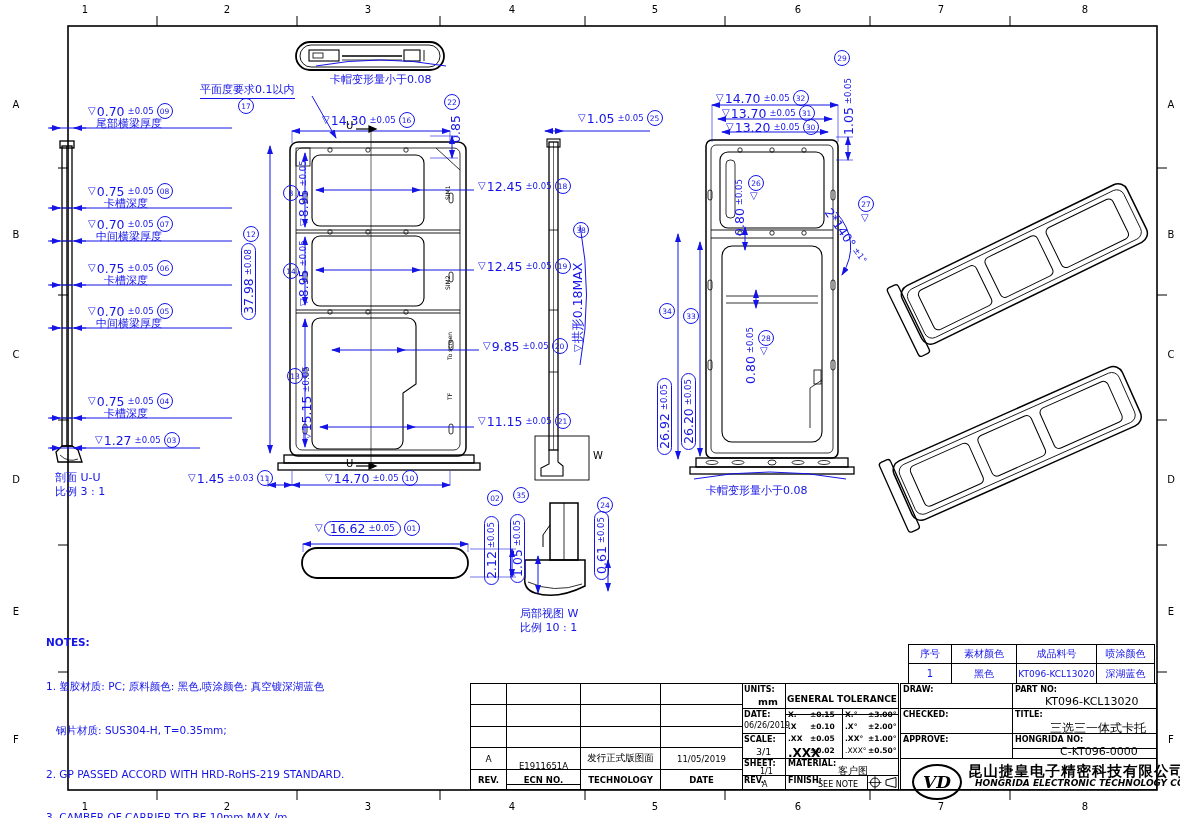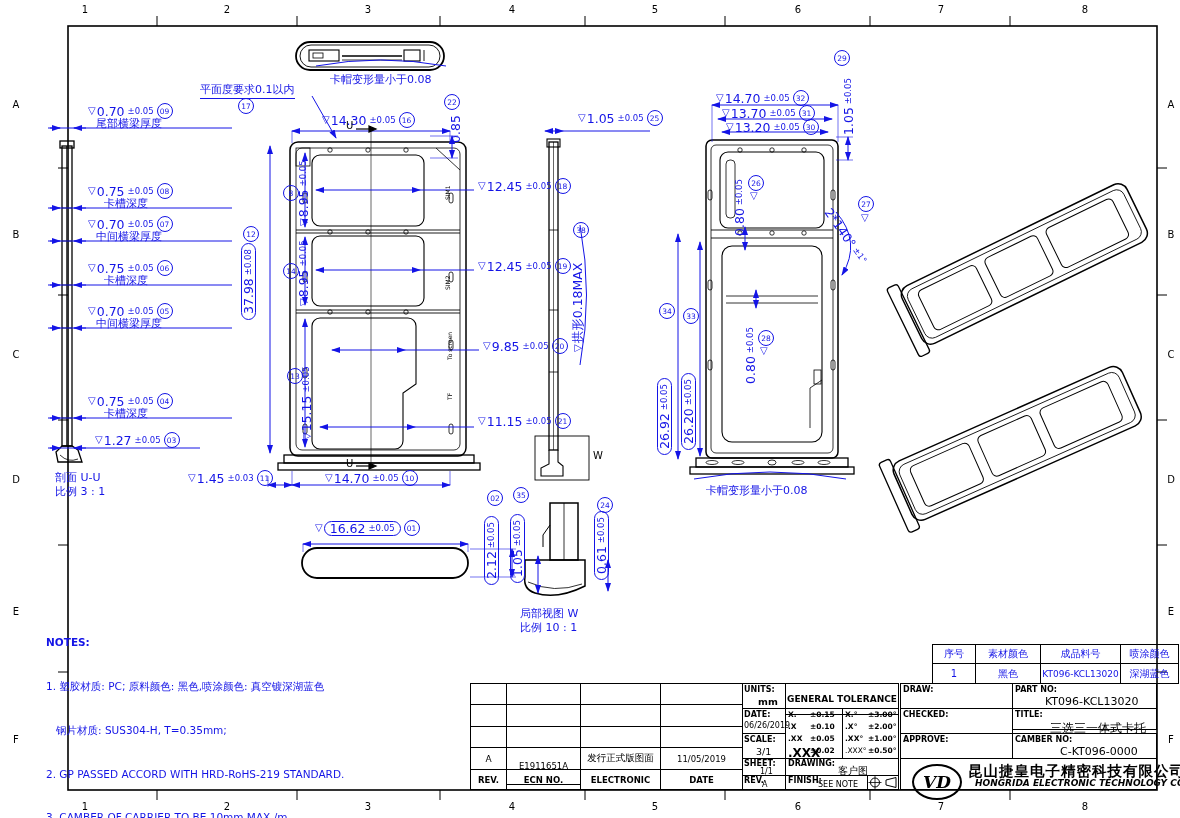"序号" div.abs { left: 932px -> 908px }
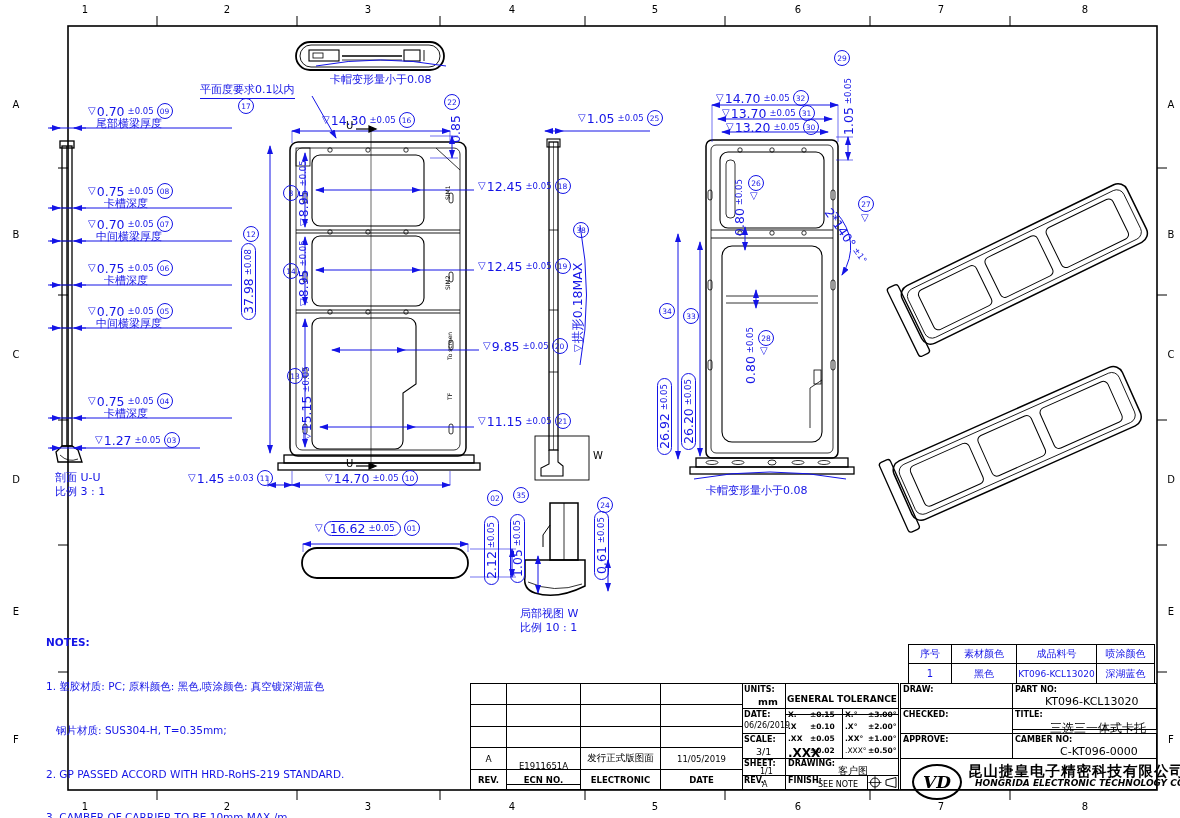"TITLE:" div.cell { height: 22px -> 41px }
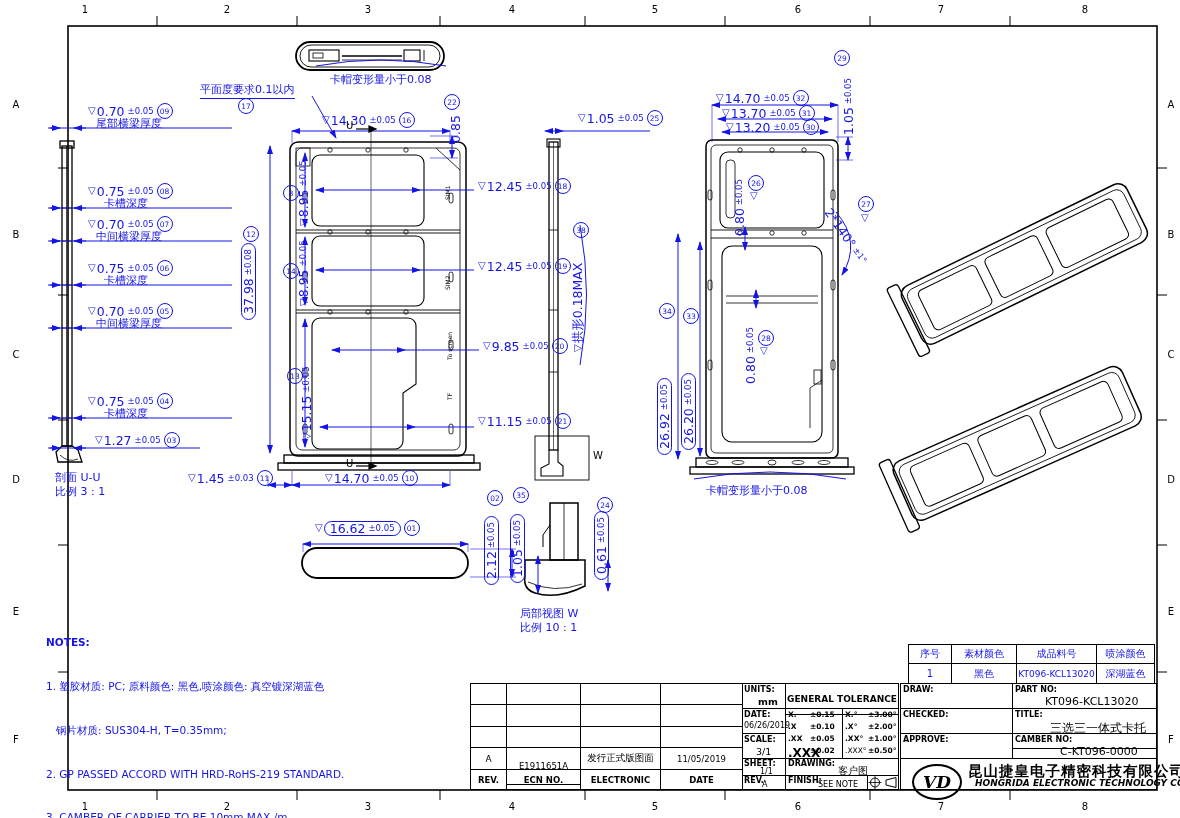"CAMBER NO:" div.cell { text: CAMBER -> HONGRIDA }
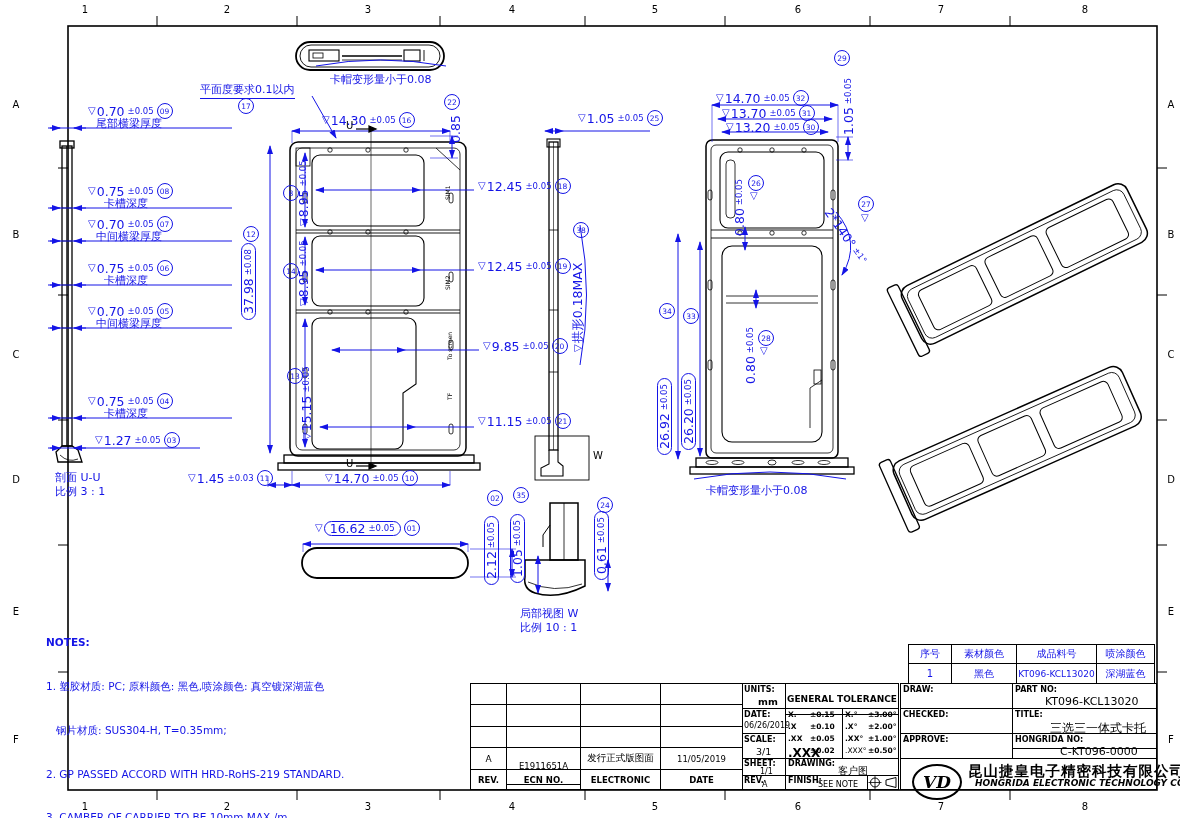"DRAWING:" span.lv { text: DRAWING -> MATERIAL }
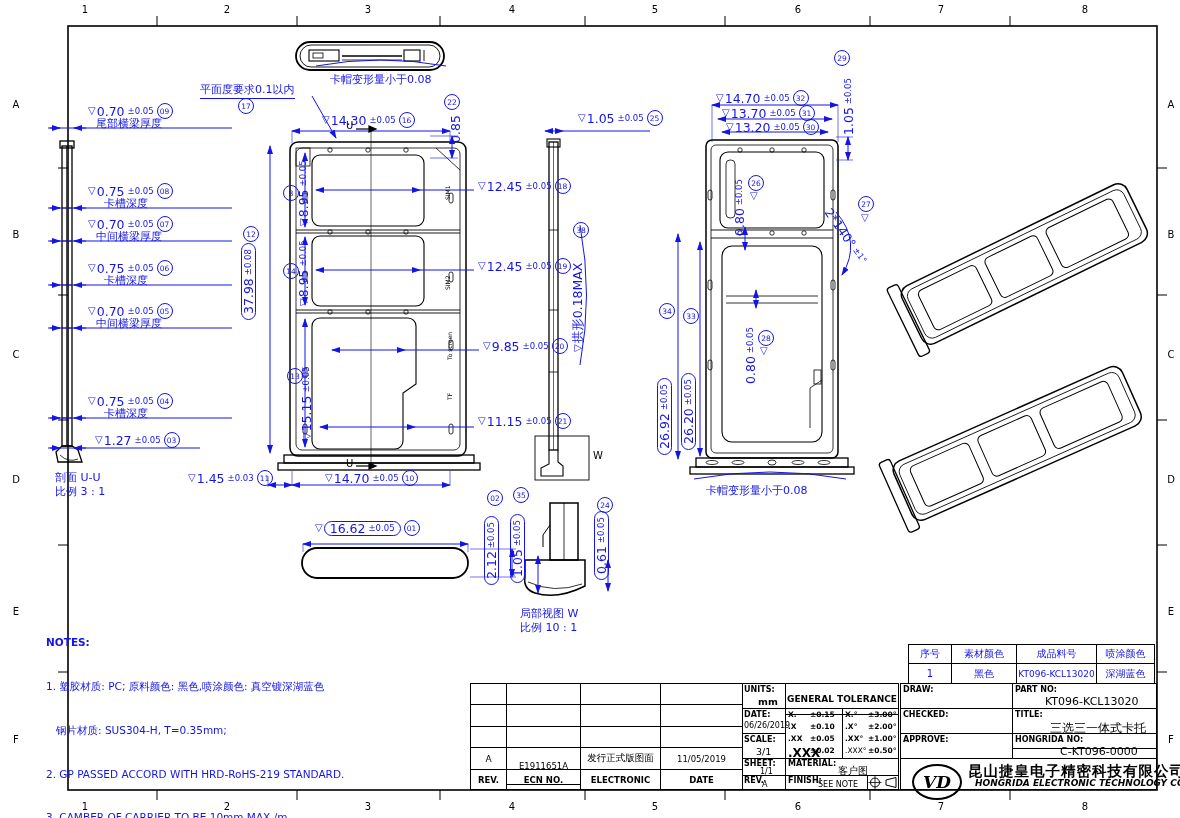"ELECTRONIC" div.cell { text: ELECTRONIC -> TECHNOLOGY }
